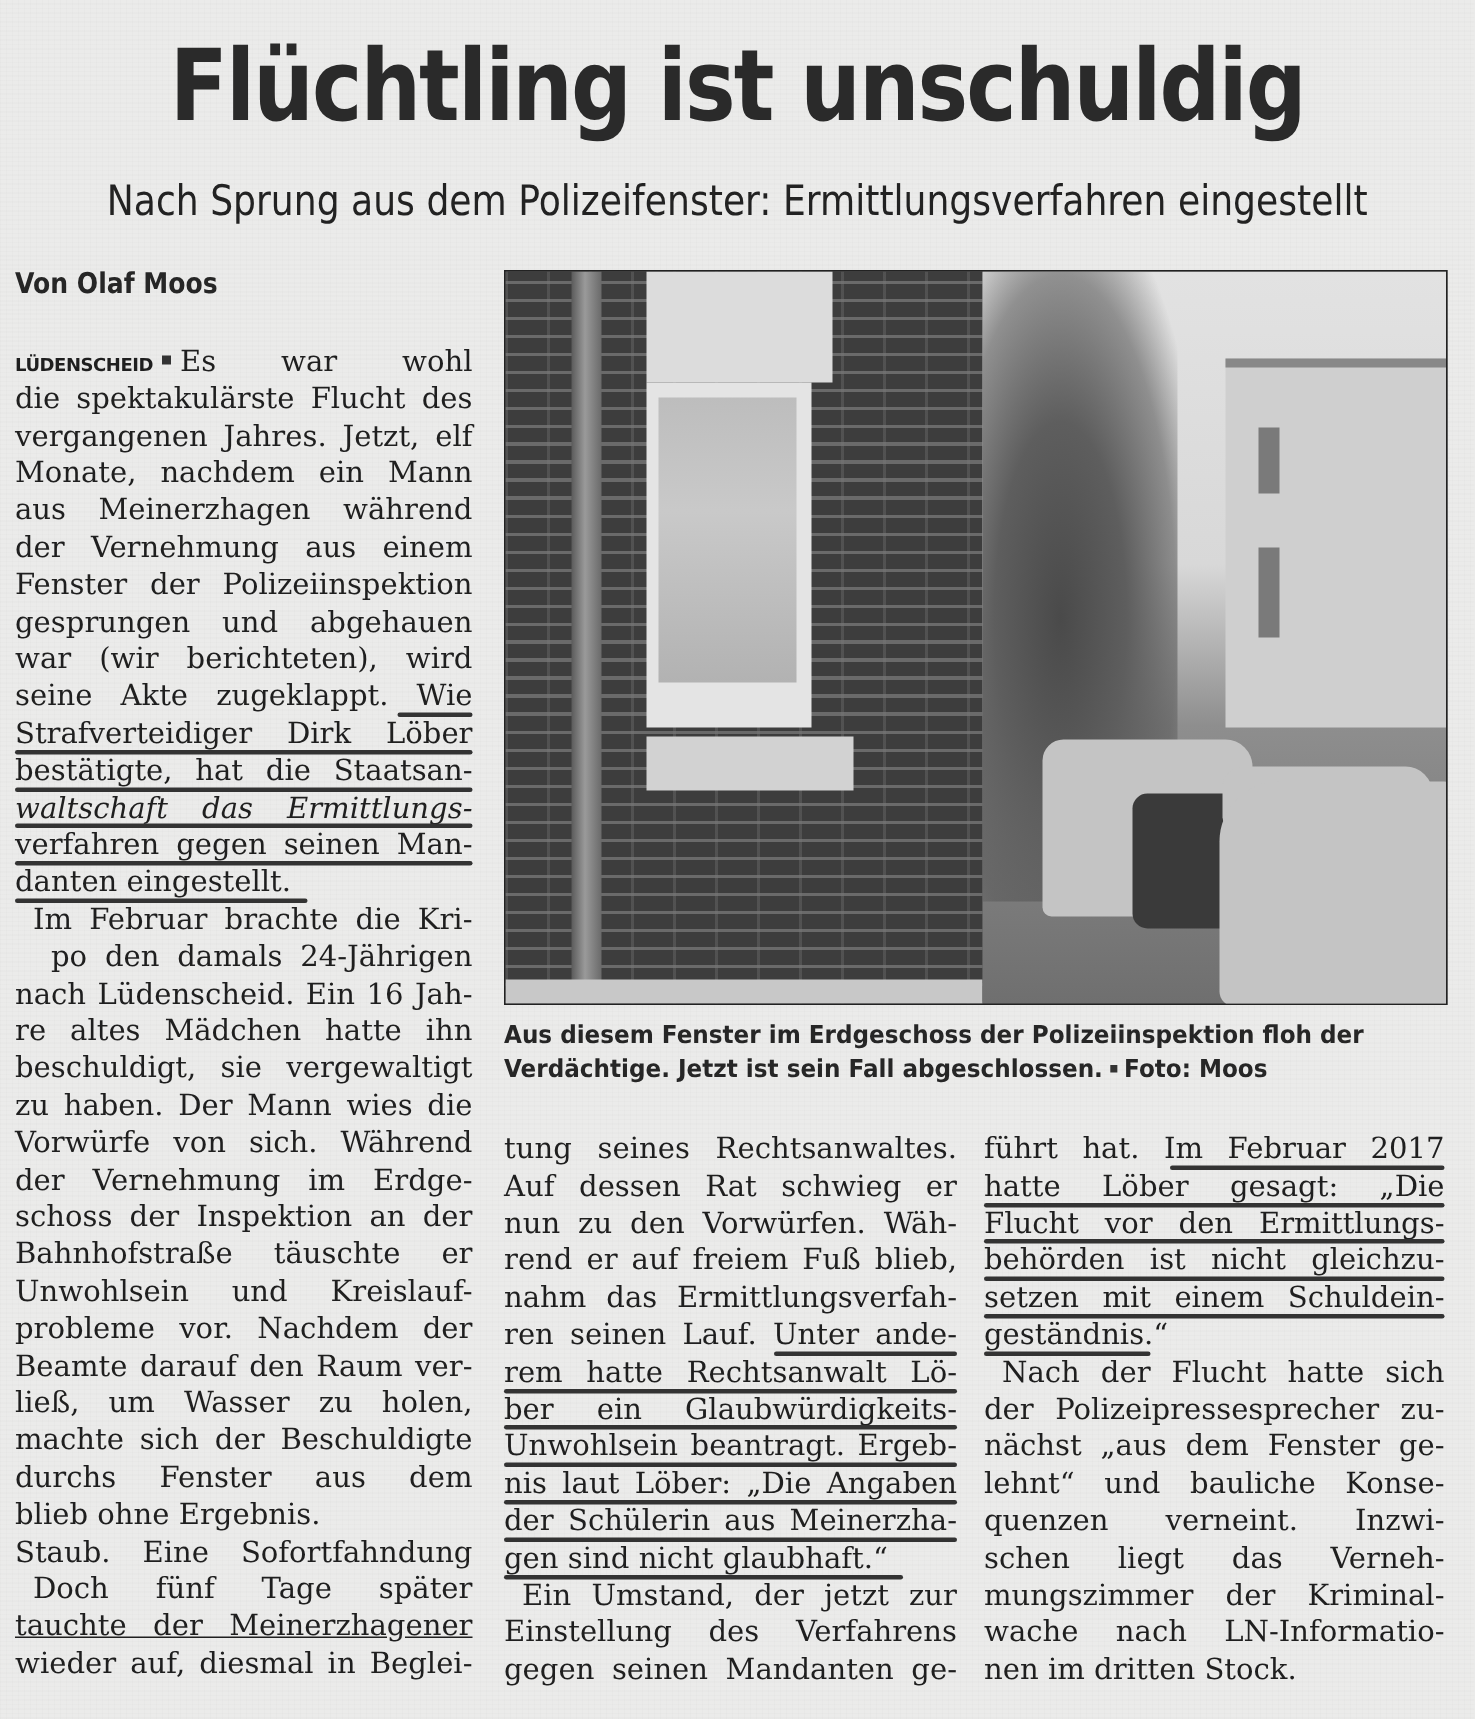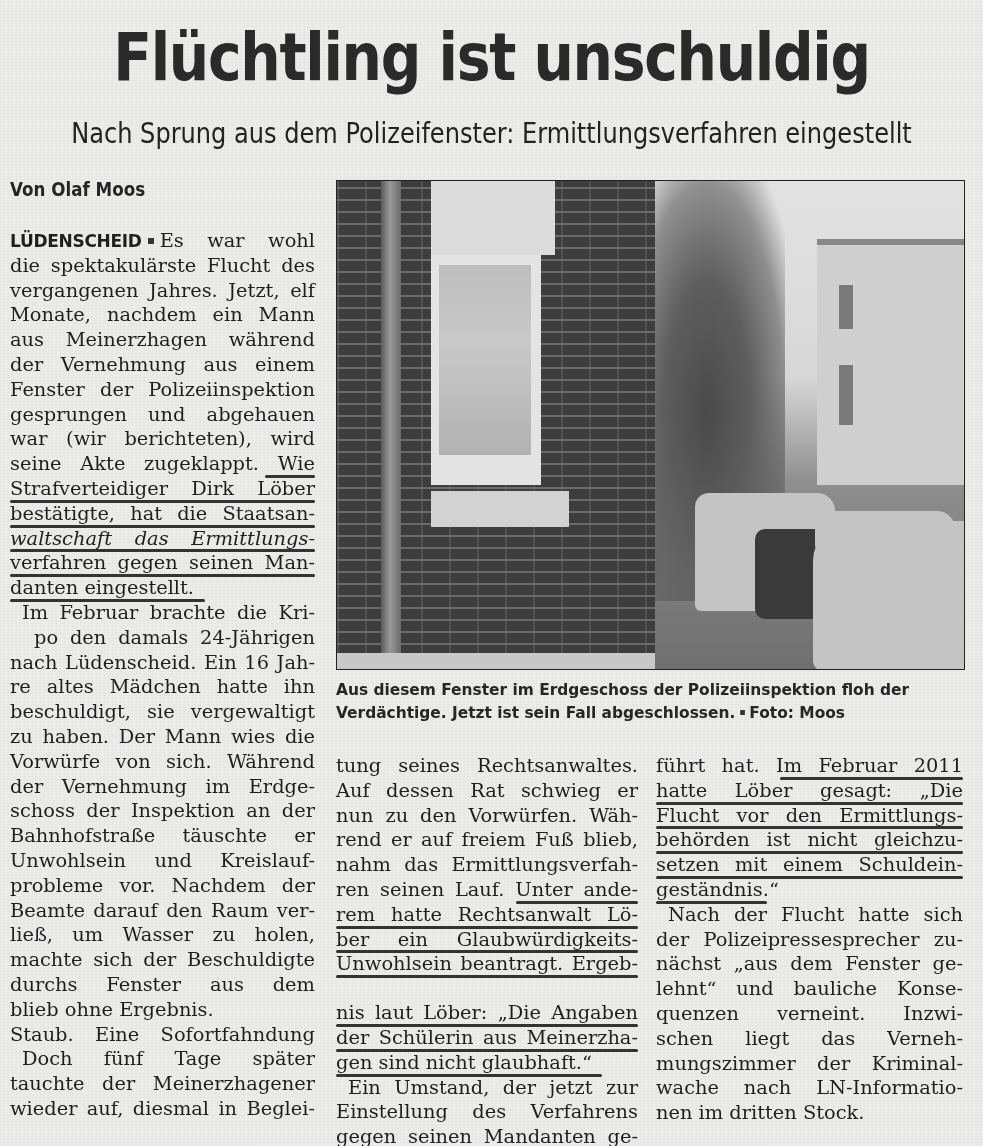"LÜDENSCHEID" .dateline { font-size: 17px -> 12px }
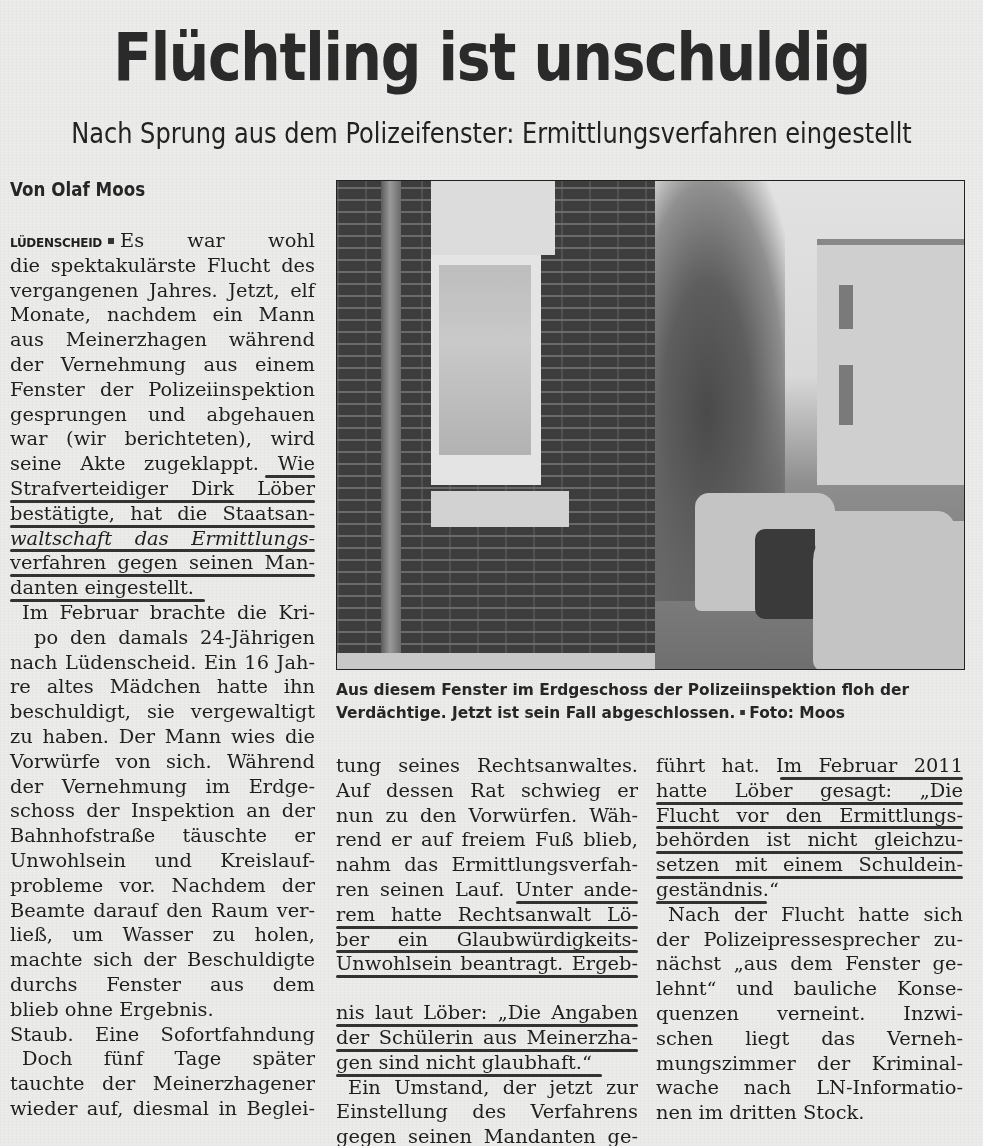"führt hat. Im Februar 2011" span.ln { text: 2011 -> 2017 }
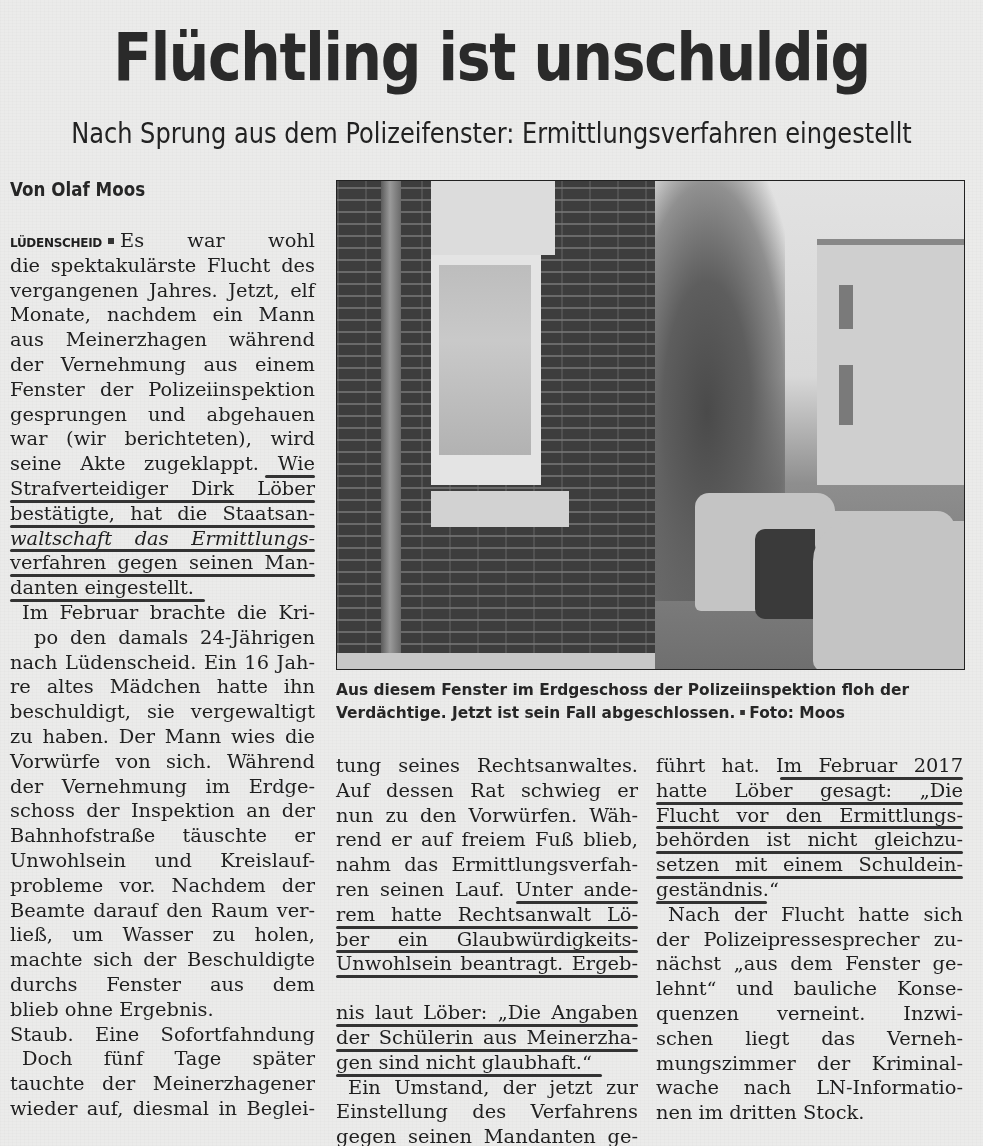"nis laut Löber: „Die Angaben" span.ln { margin-top: 24px -> none }
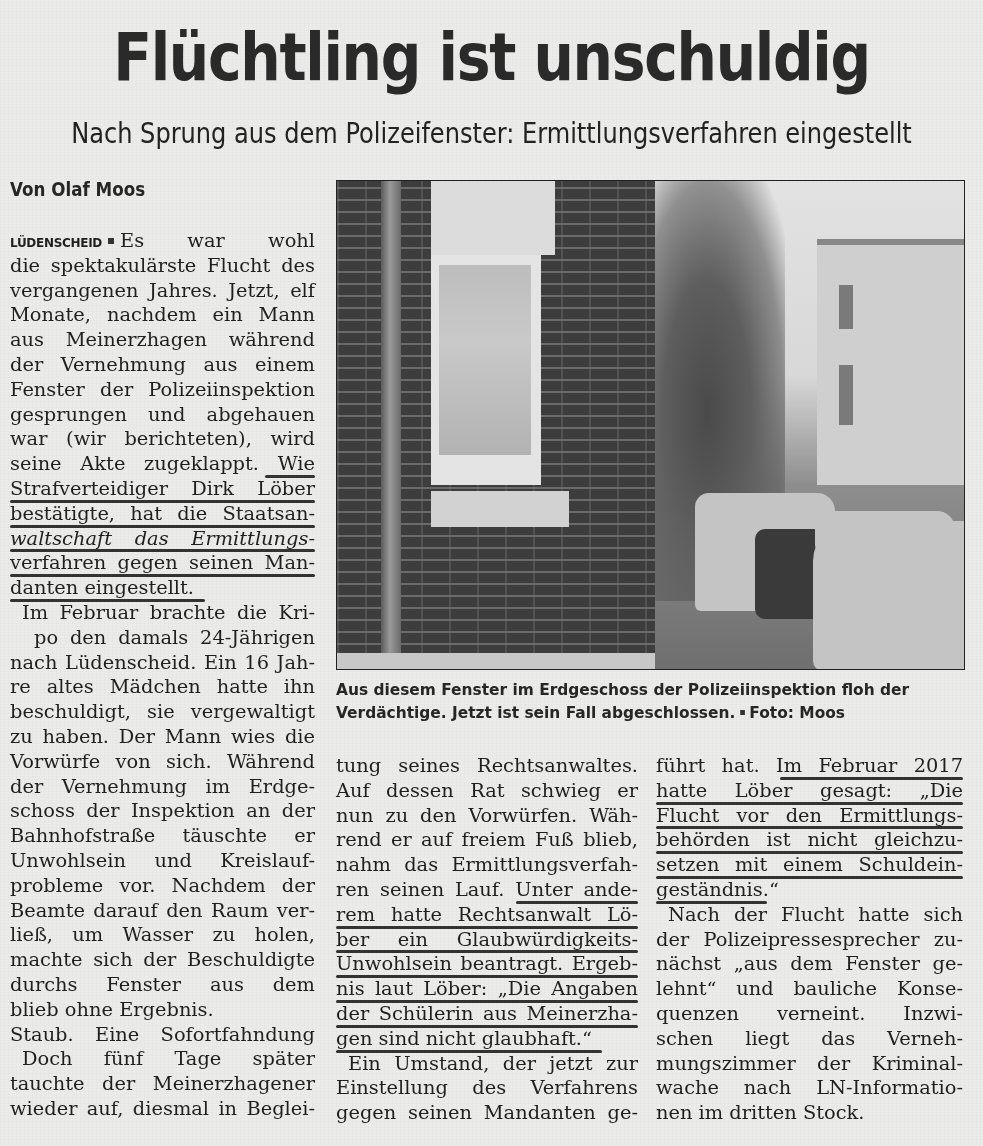"tauchte der Meinerzhagener" span.ln { text-decoration: none -> underline }
